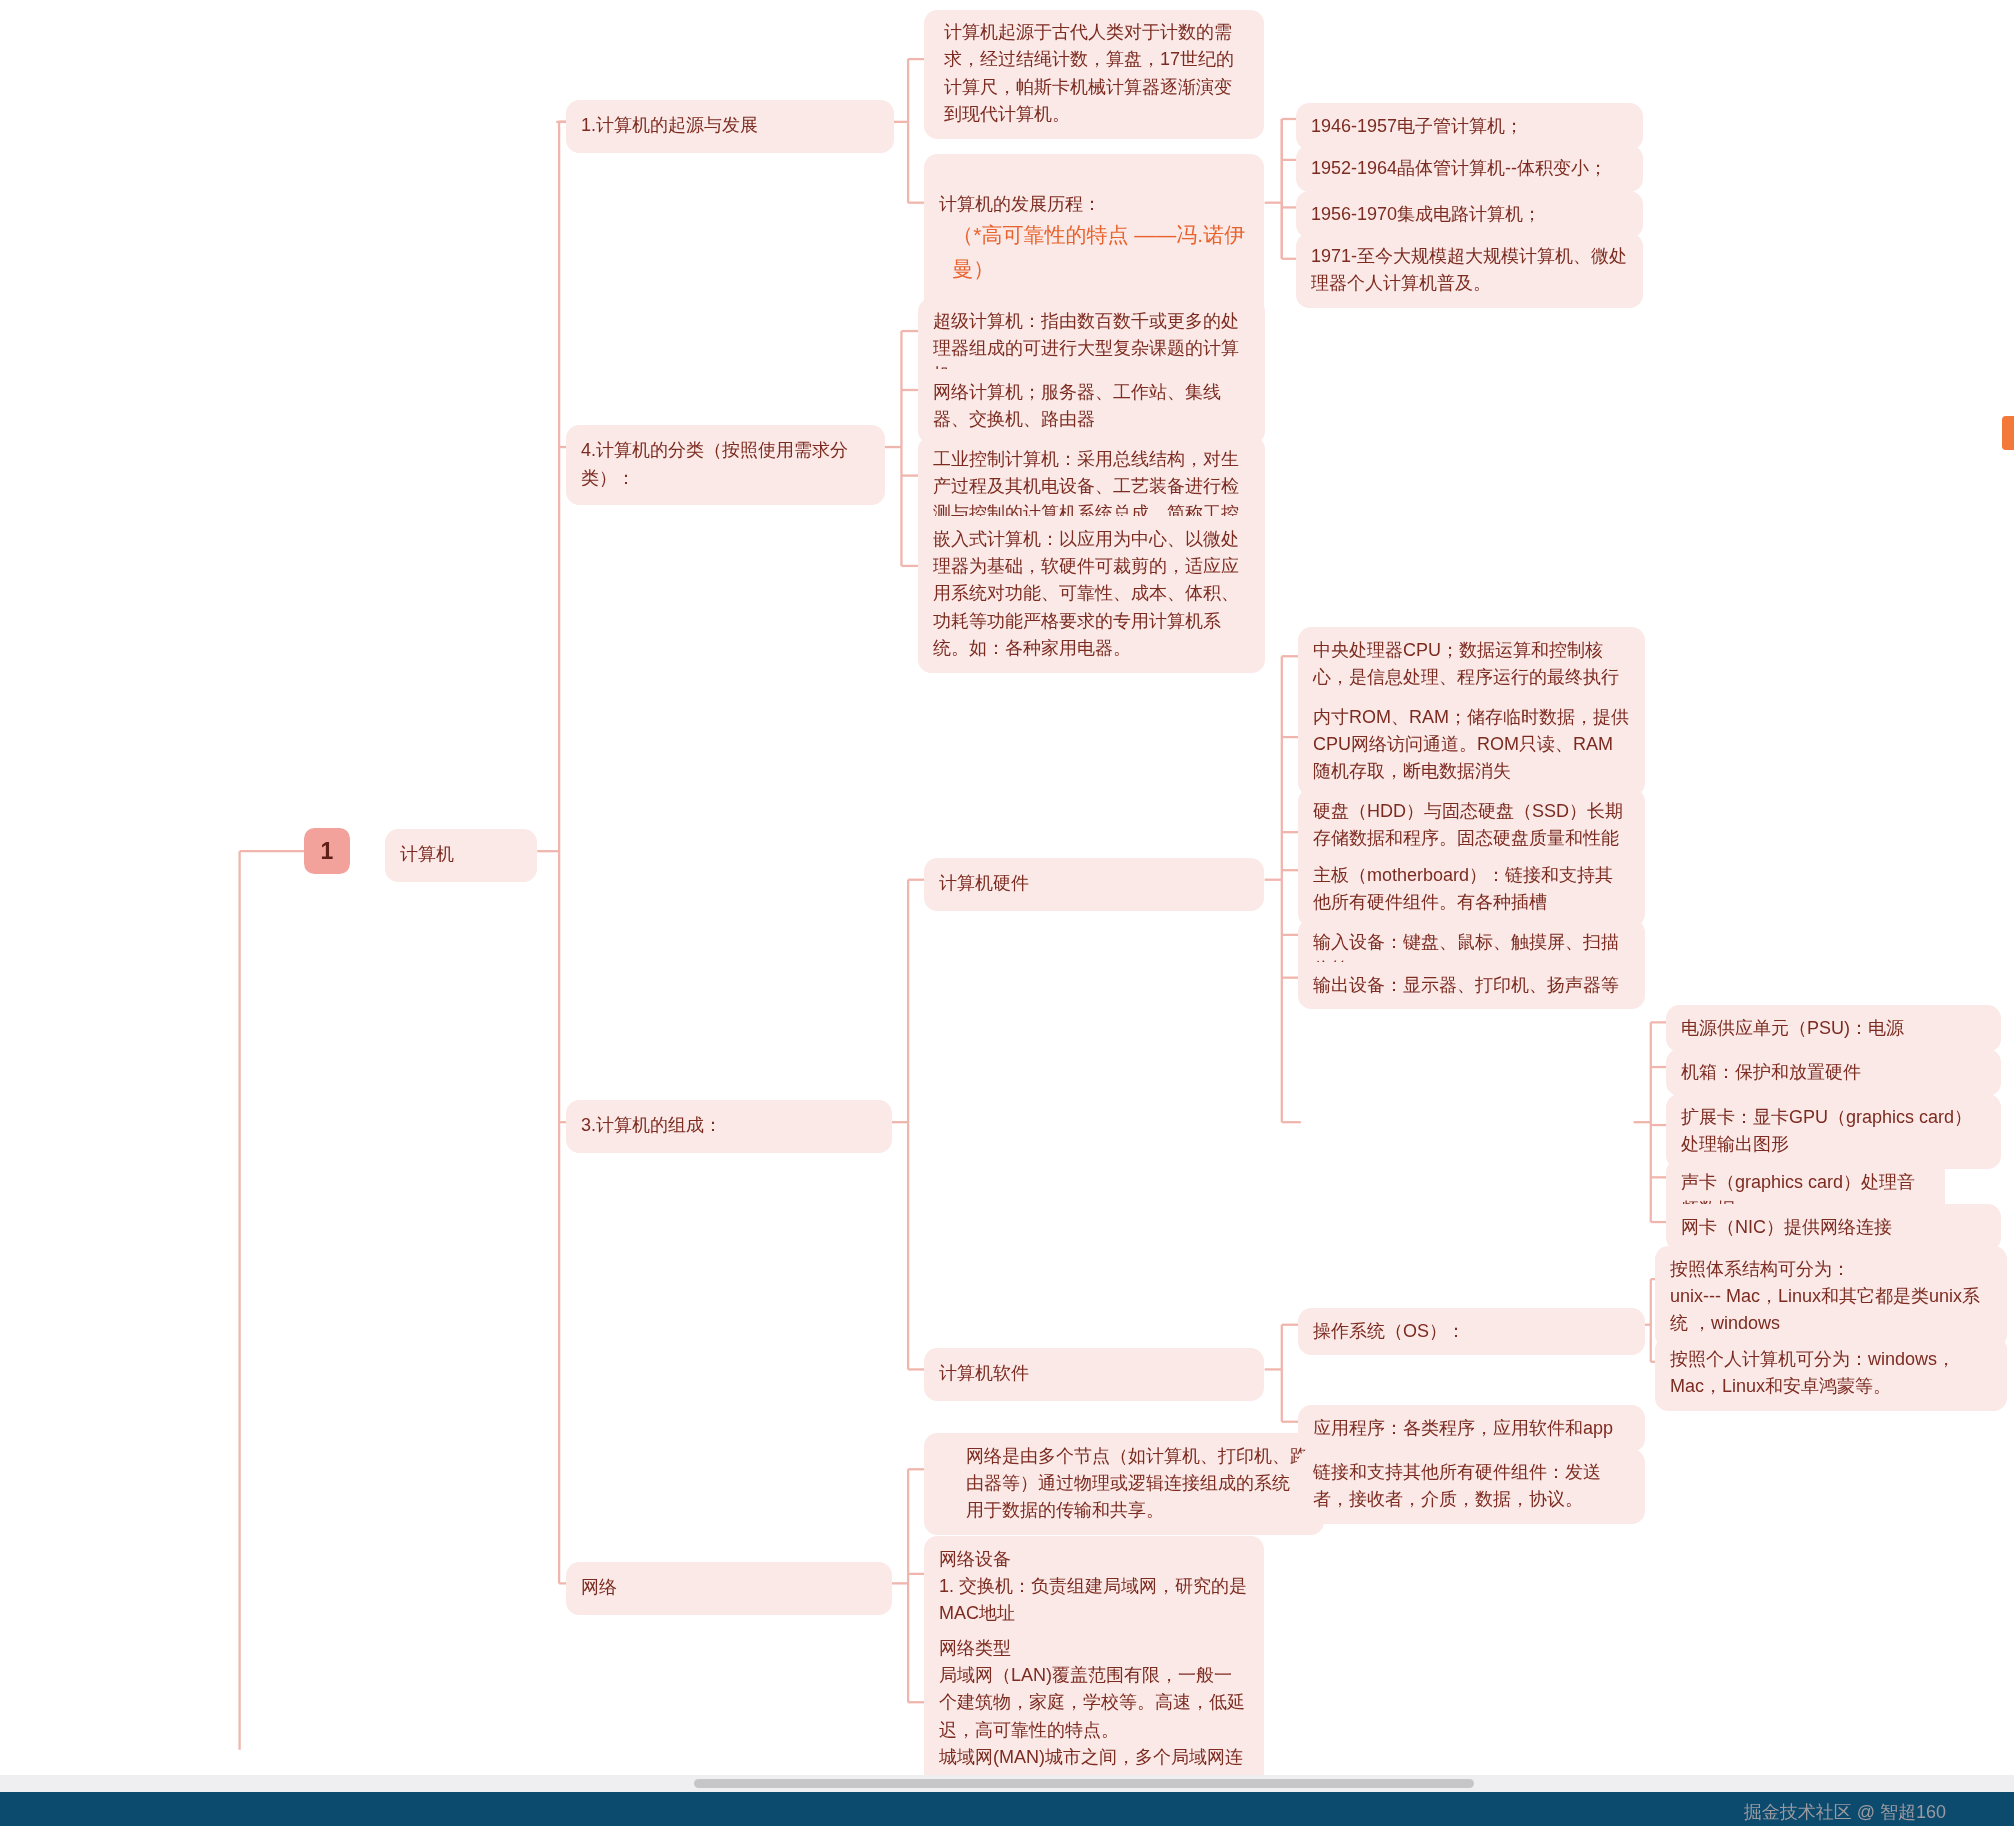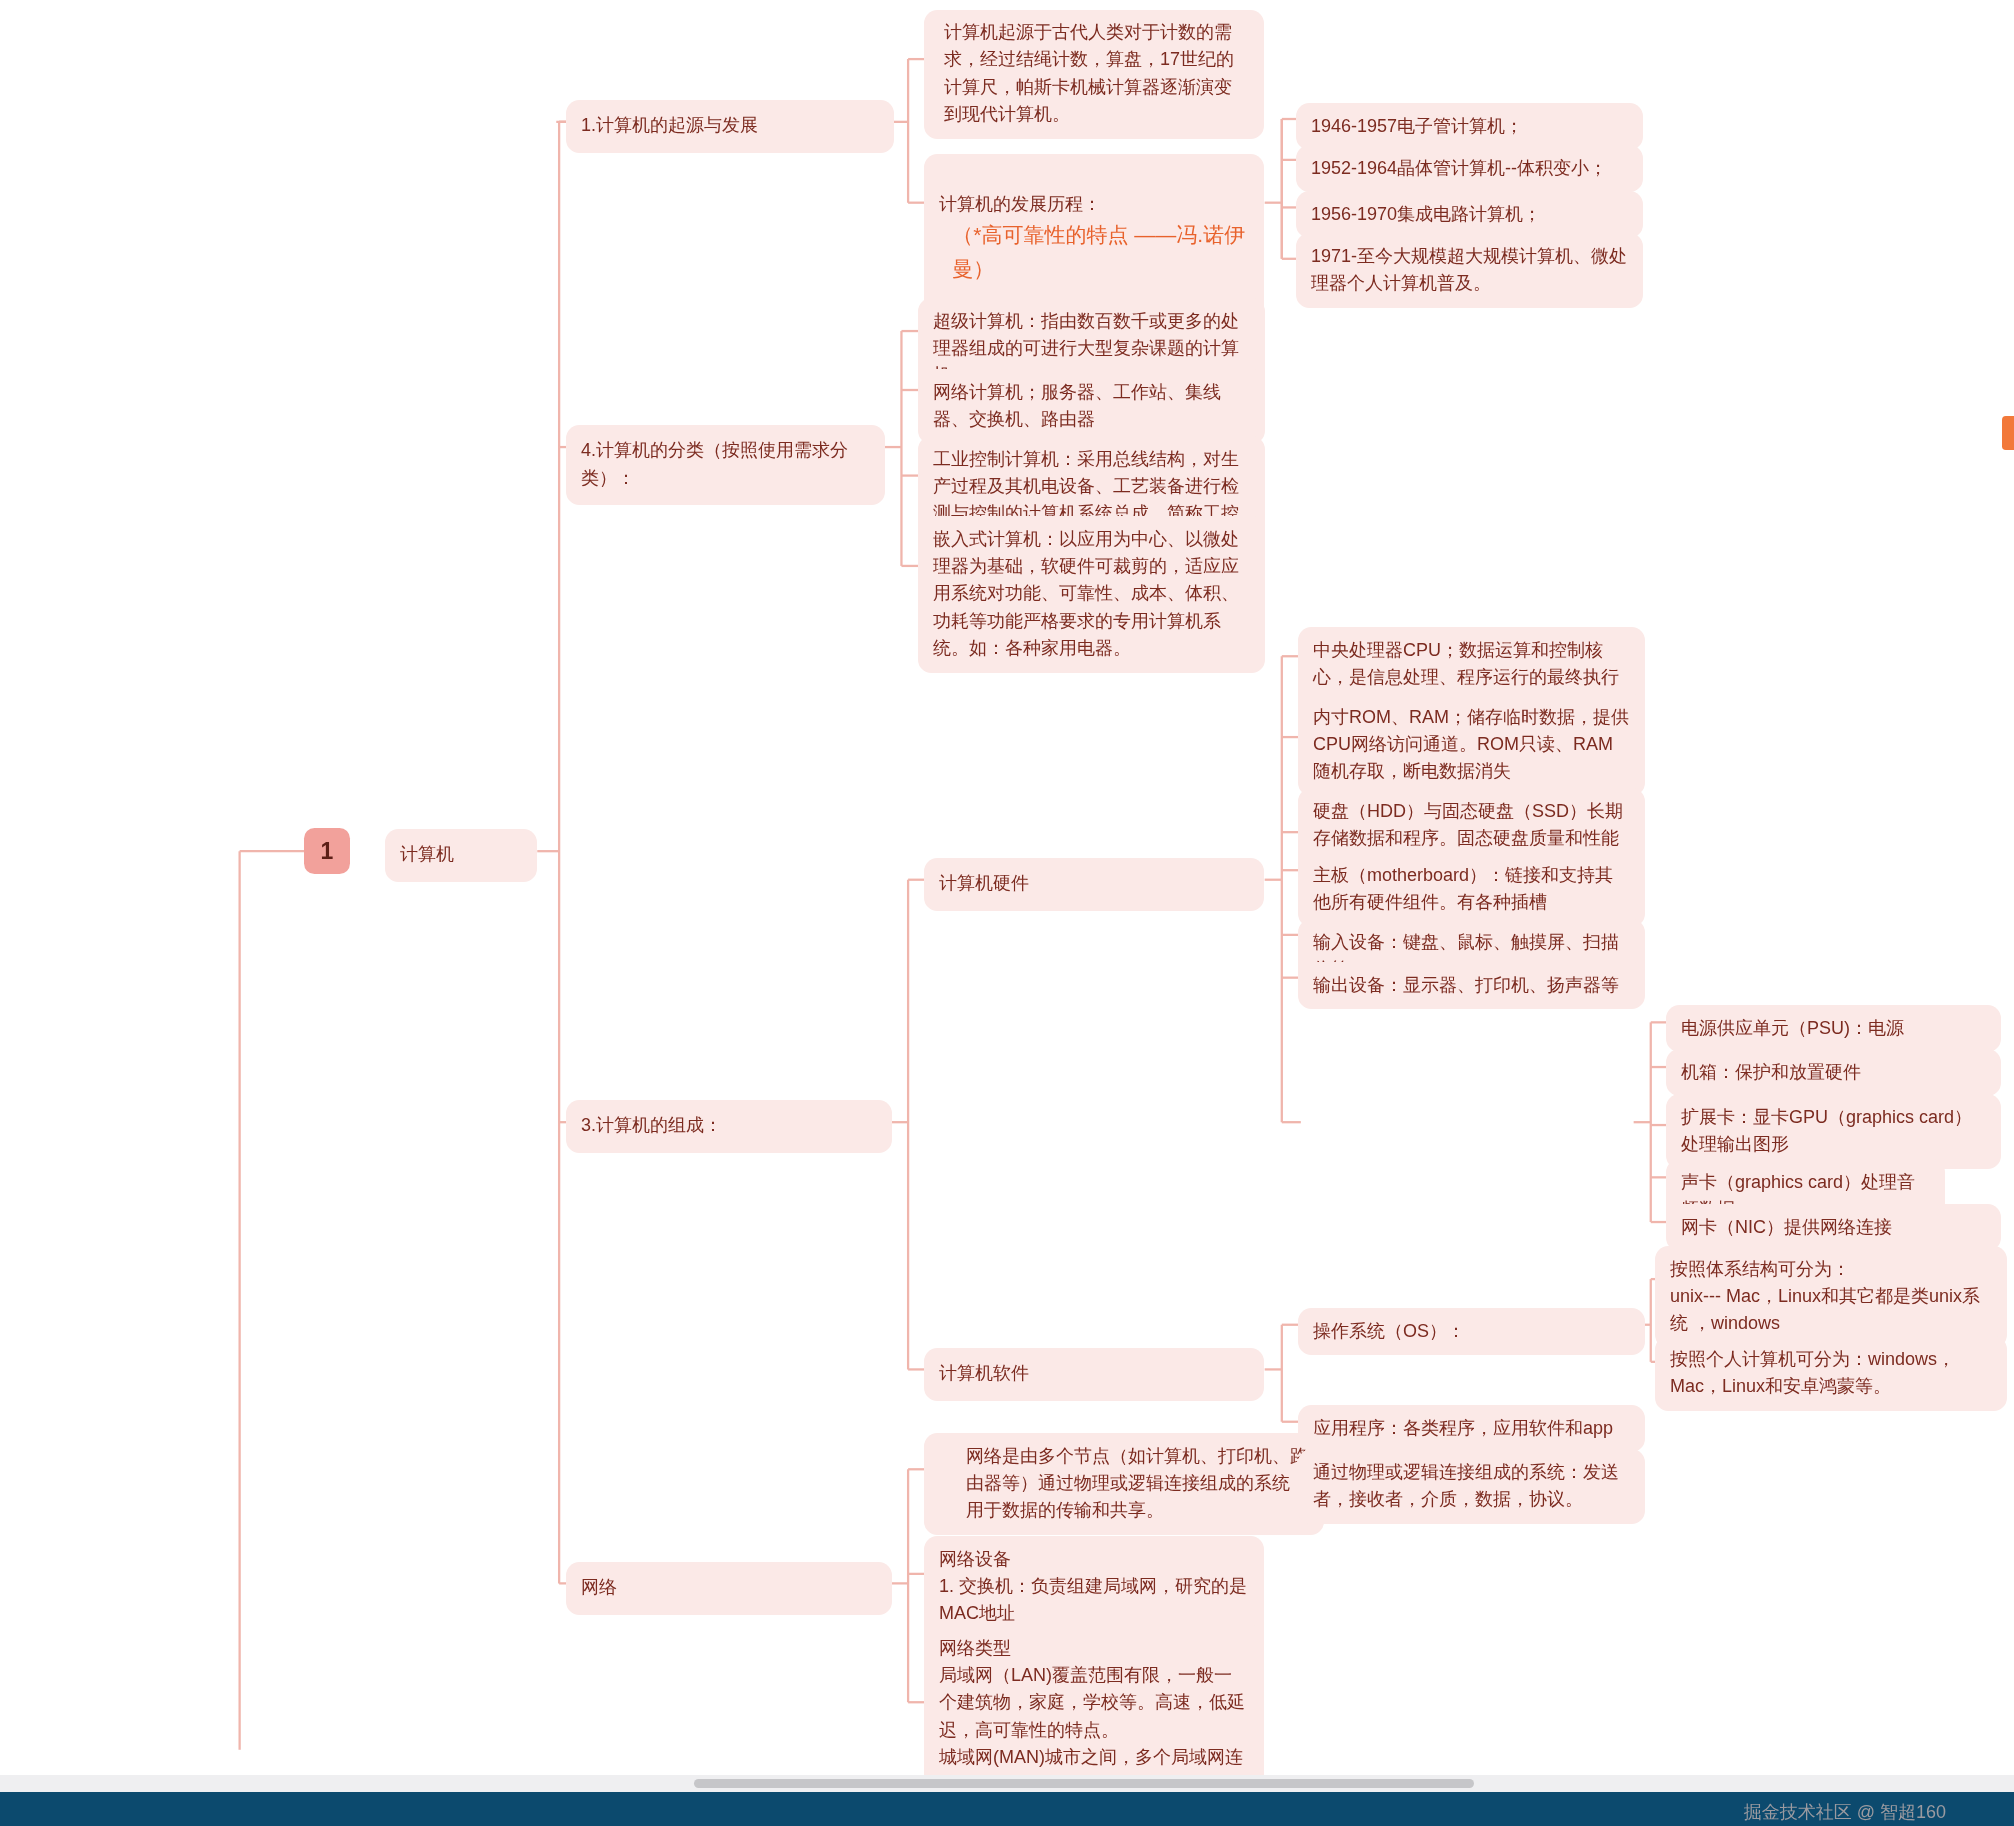"通过物理或逻辑连接组成的系统：发送者，接收者，介质，数据，协议。" div.node { text: 通过物理或逻辑连接组成的系统 -> 链接和支持其他所有硬件组件 }
